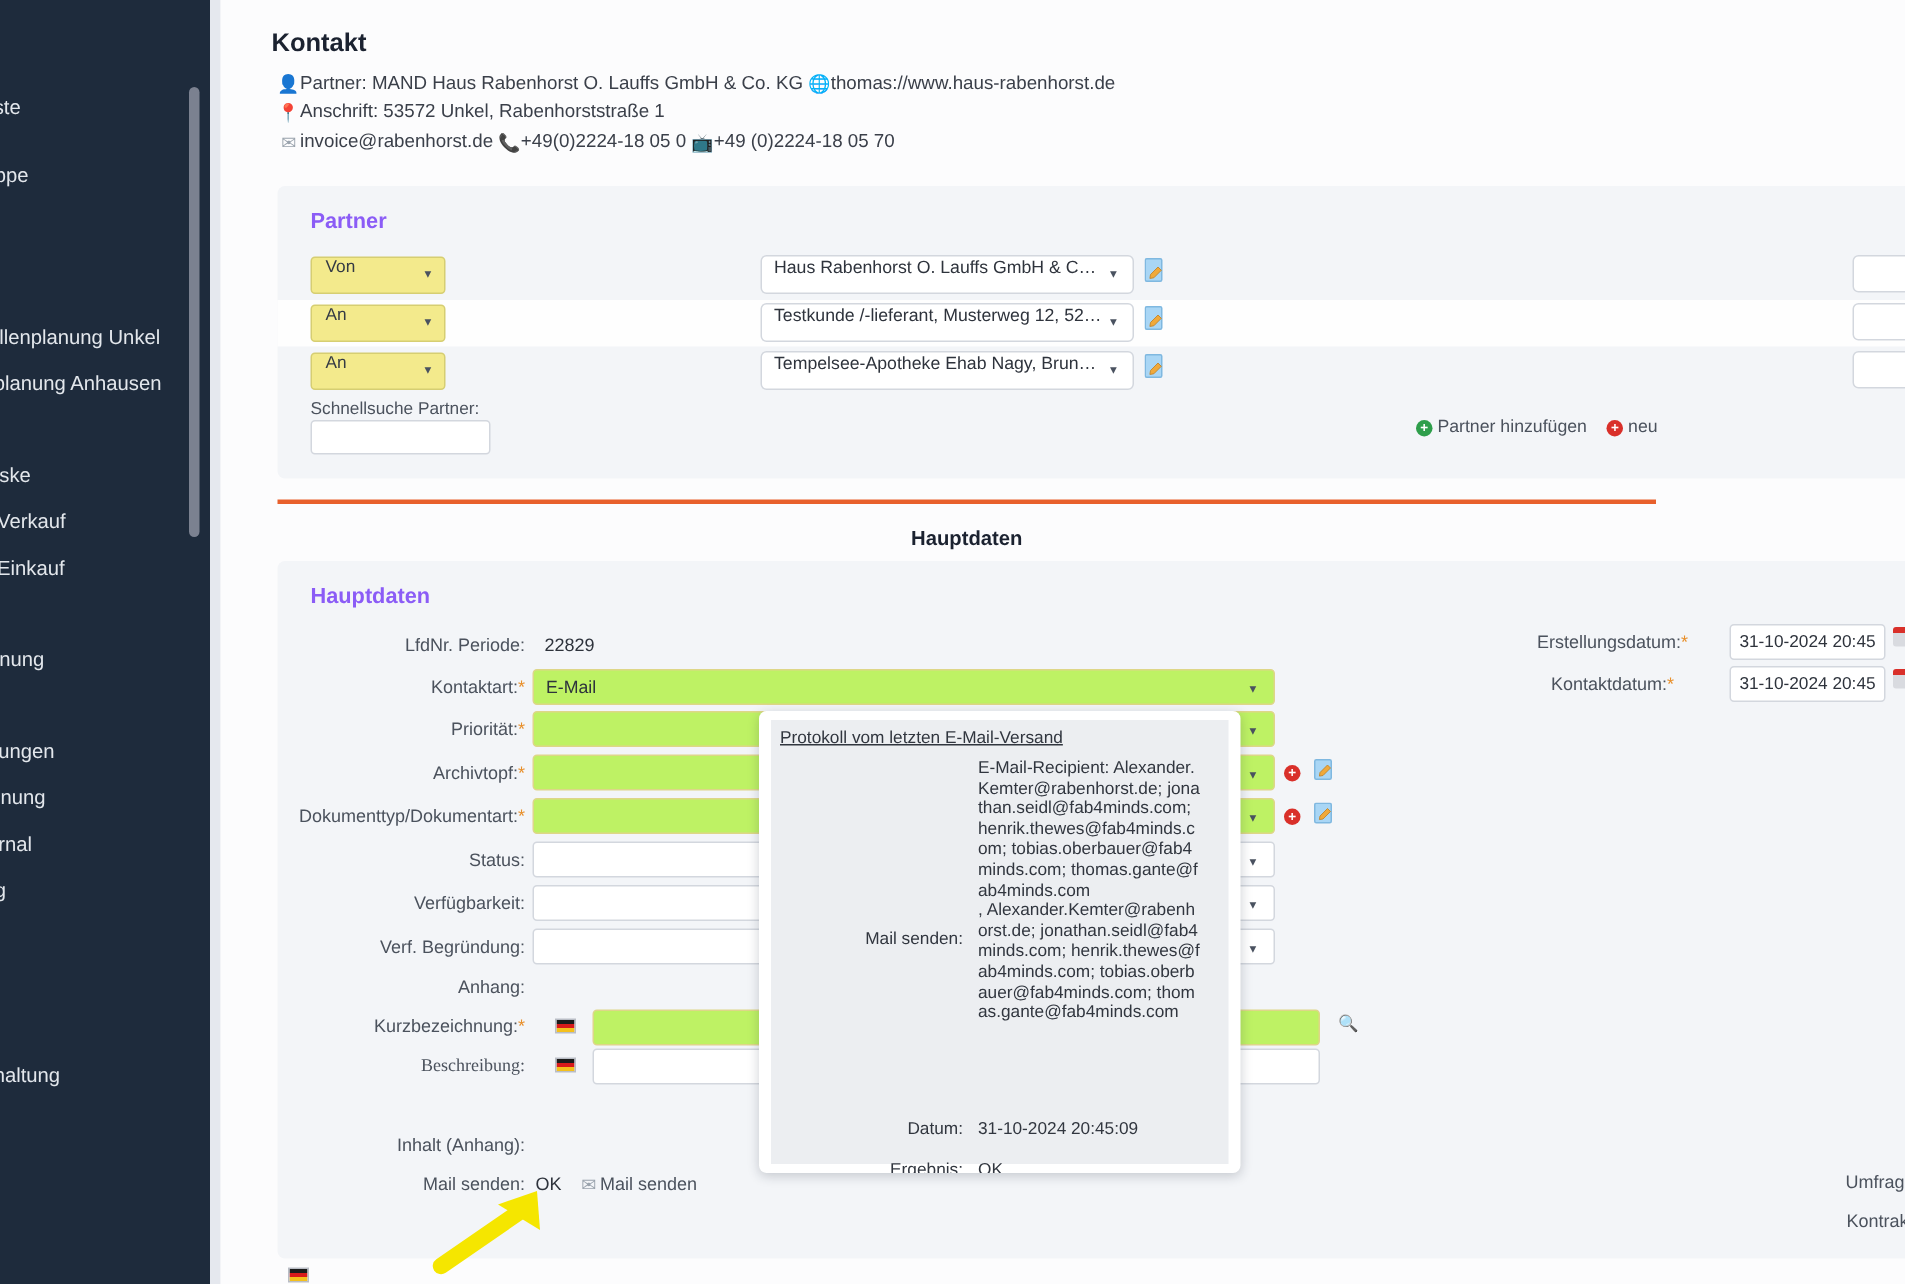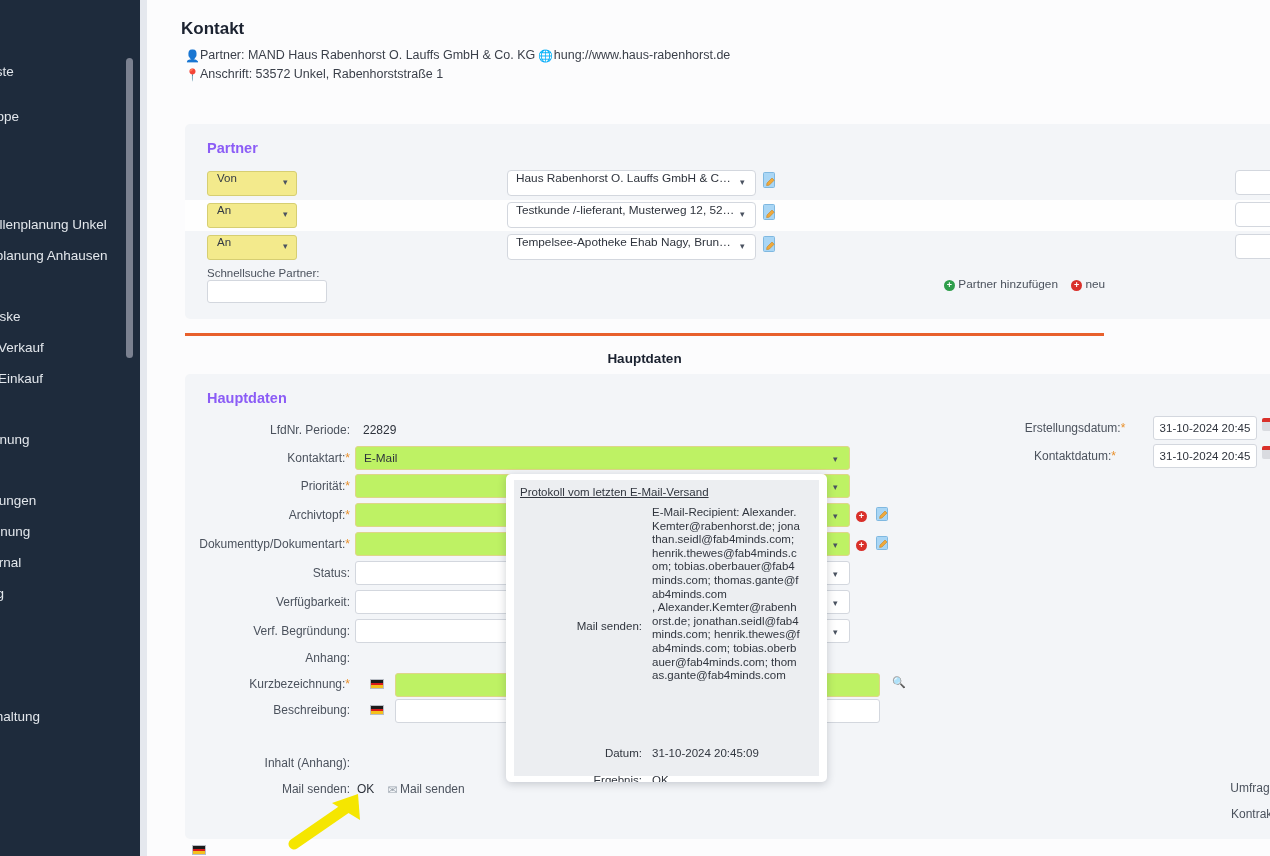"hung://www.haus-rabenhorst.de" span { text: hung://www.haus-rabenhorst.de -> thomas://www.haus-rabenhorst.de }
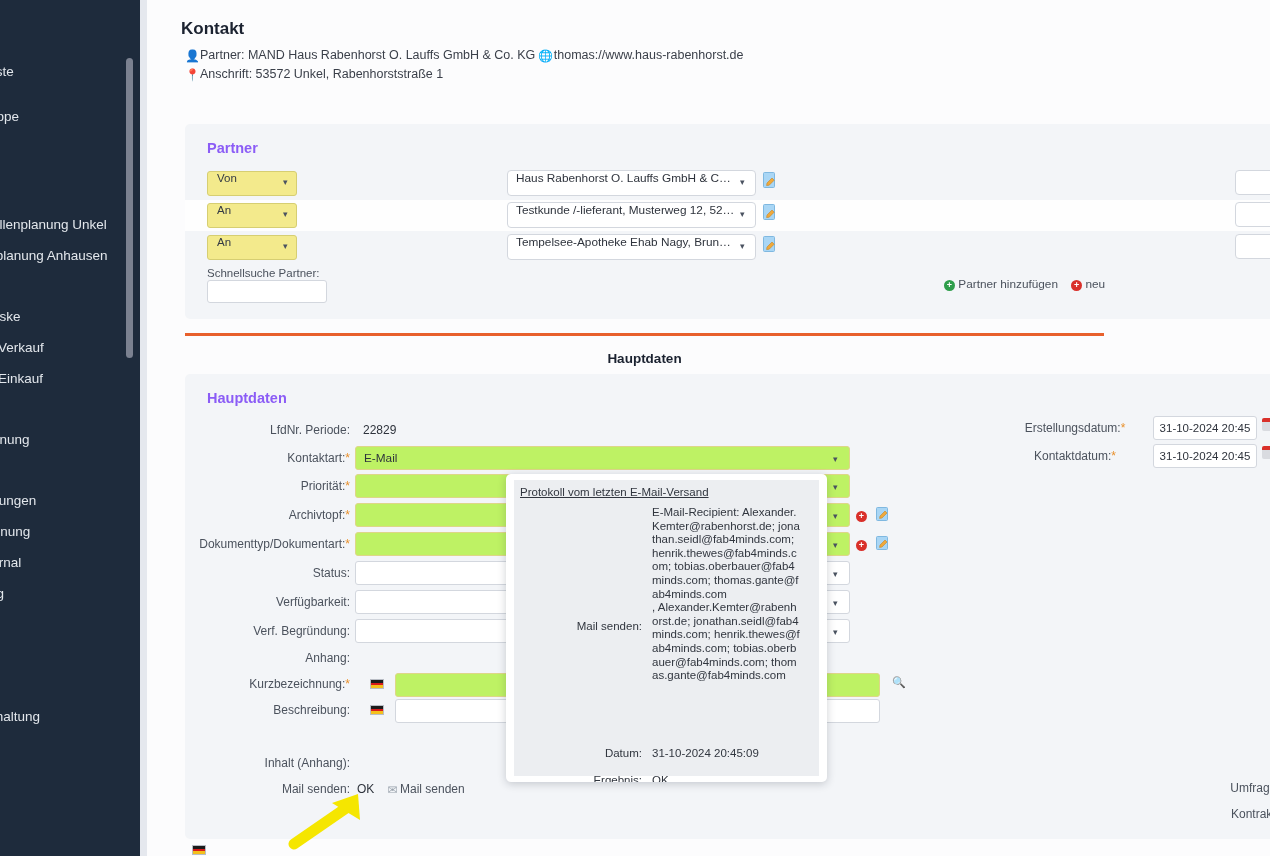"✉ invoice@rabenhorst.de 📞+49(0)2224-18" span.cline { html: none -> <span> <span>✉</span><span>invoice@rabenhorst.de</span> <span>📞</span><span>+49(0)2224-18 05 0</span> <span>📺</span><span>+49 (0)2224-18 05 70</span> </span> }
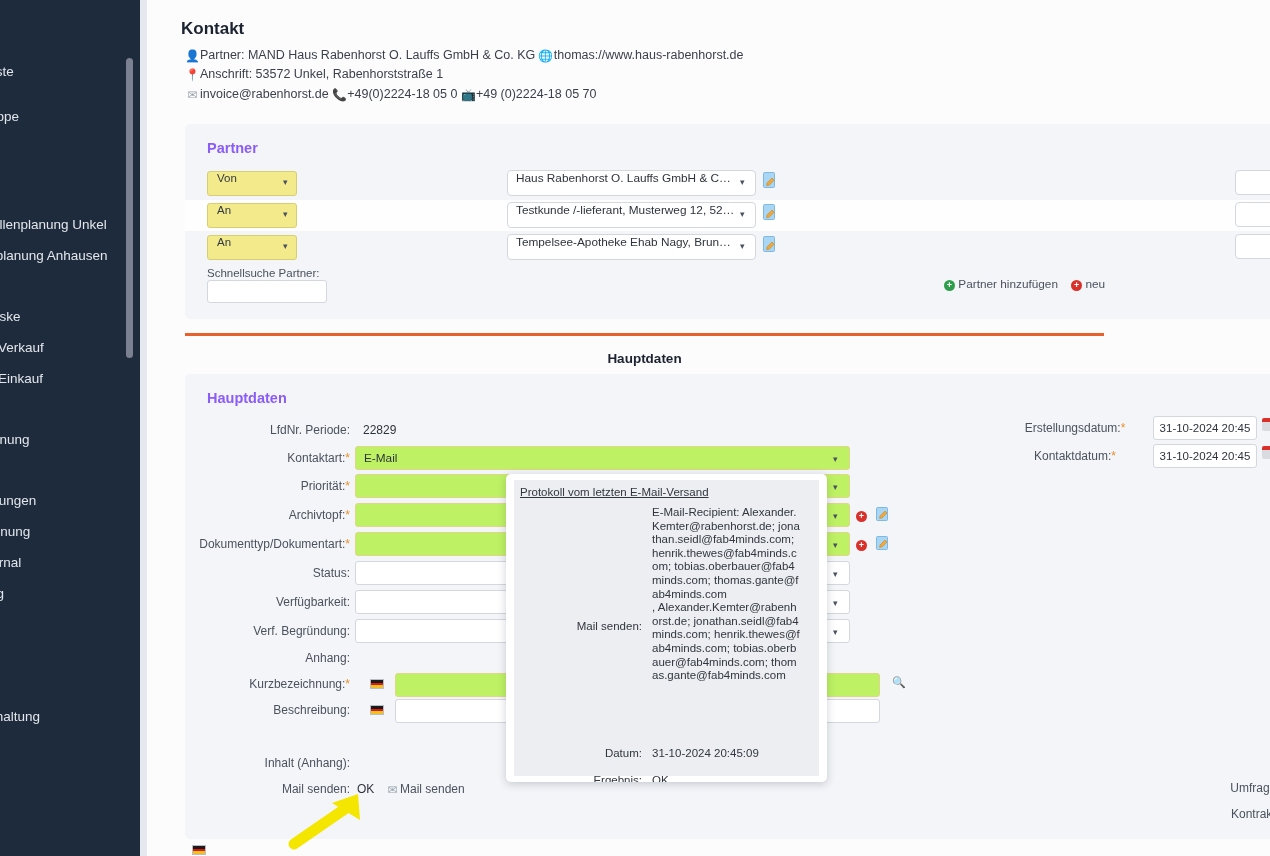"Beschreibung:" div.h-label { font-family: none -> Liberation Serif, serif }
